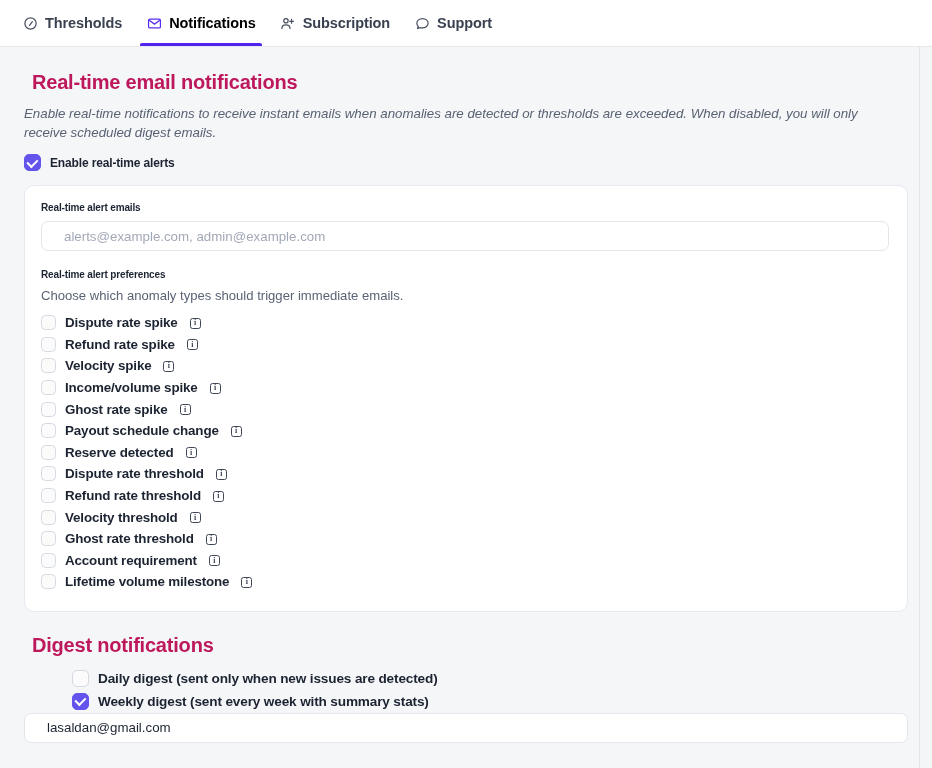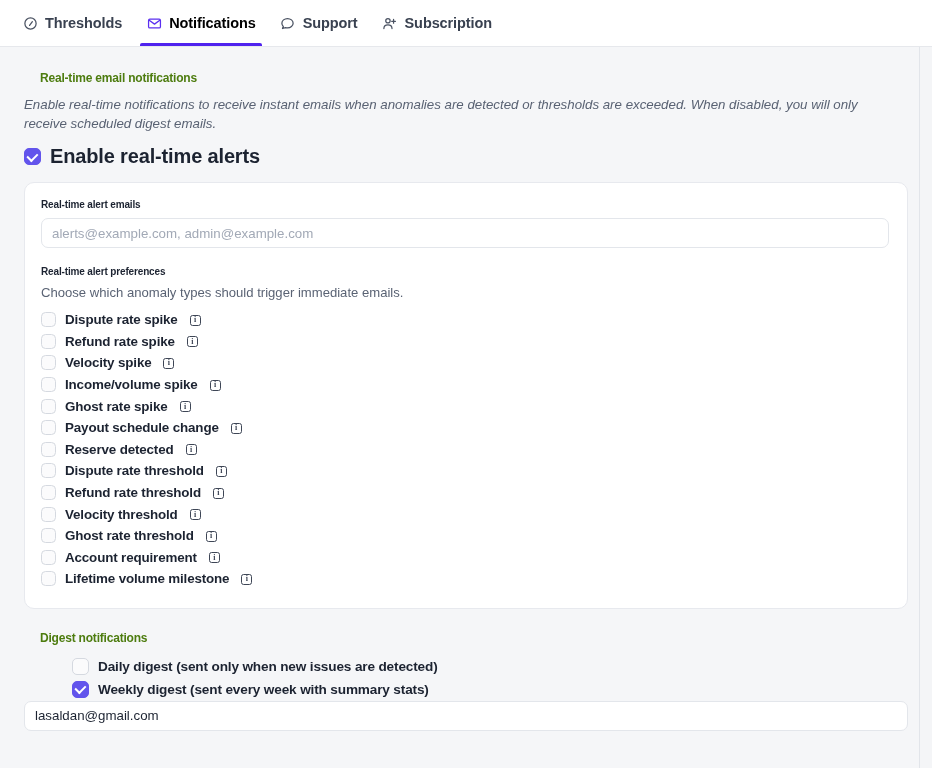"Support" div.tab { order: before "Subscription" -> after "Subscription" }
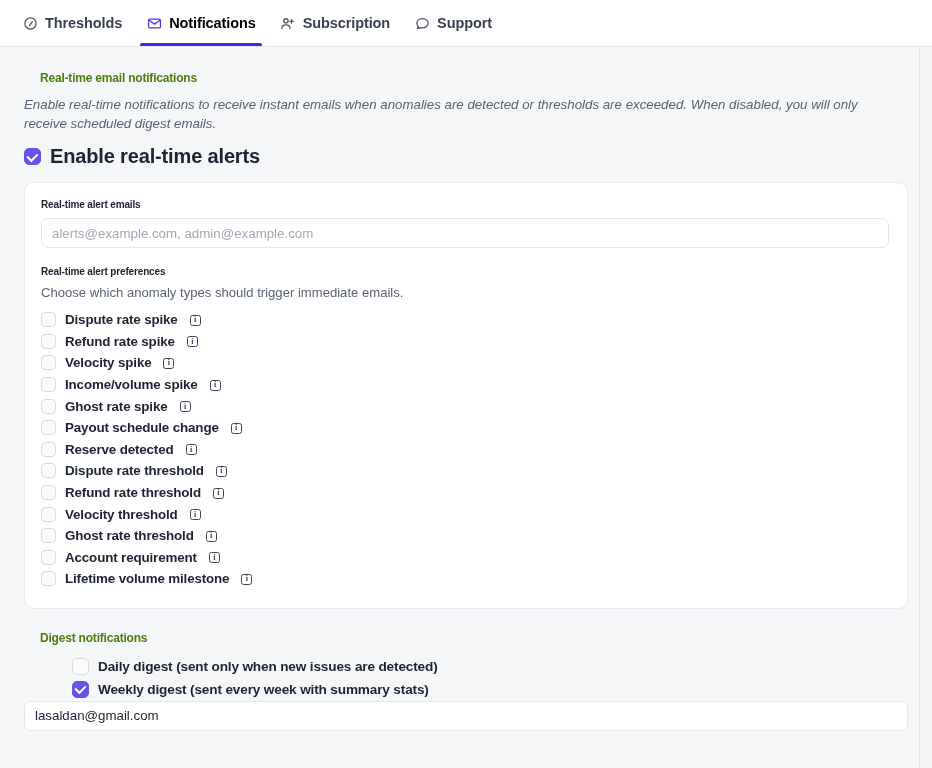"Real-time email notifications" .section-title { color: #4d7c0f -> #be185d; font-size: 12px -> 20px; margin: 8px 0 0 16px -> 8px 0 0 8px }
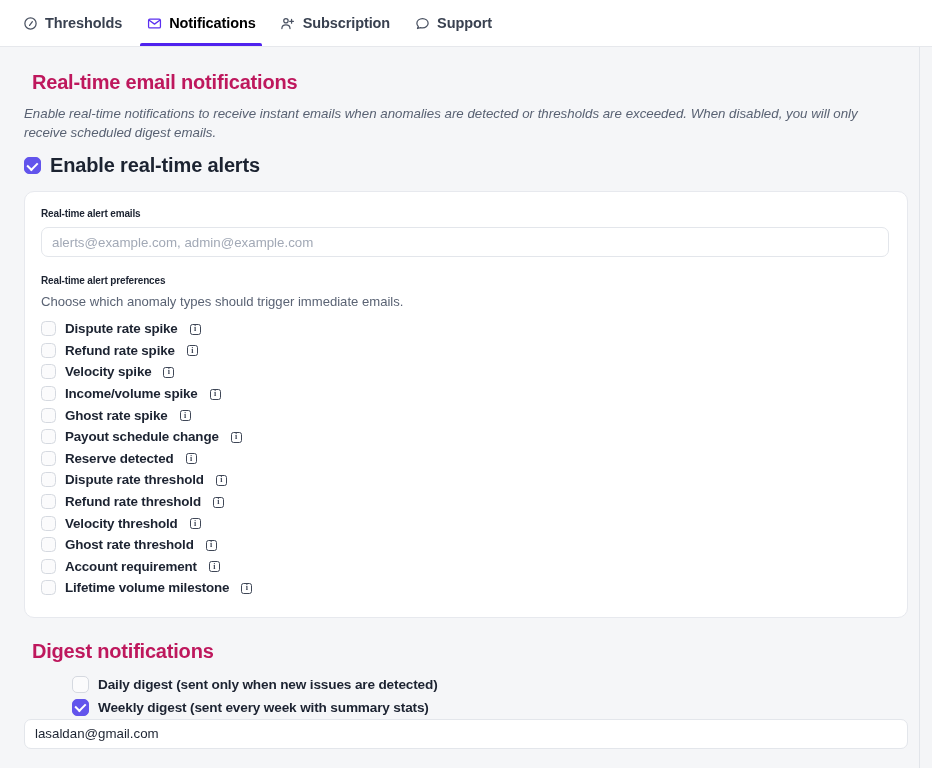"Enable real-time alerts" .enable-row .chk-label { font-size: 20px -> 12px }
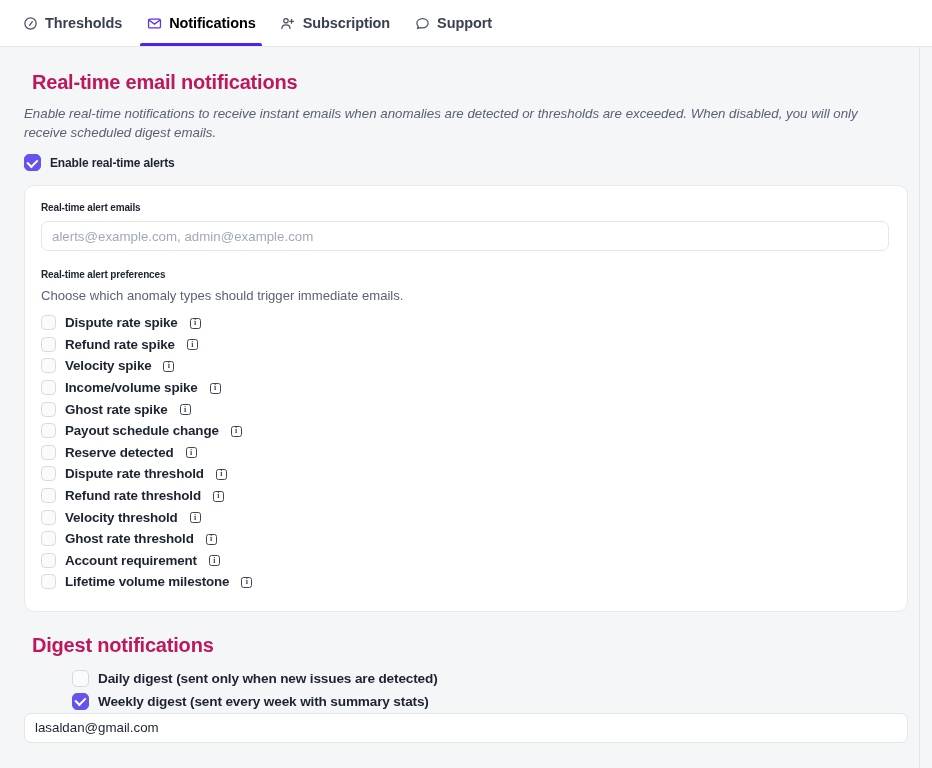"alerts@example.com, admin@example.com" .inp { padding: 0 10px -> 0 22px }
